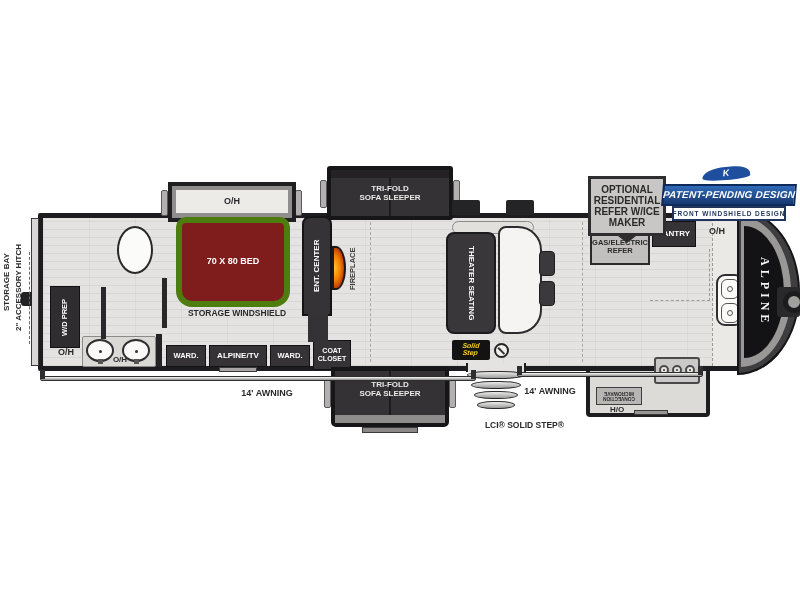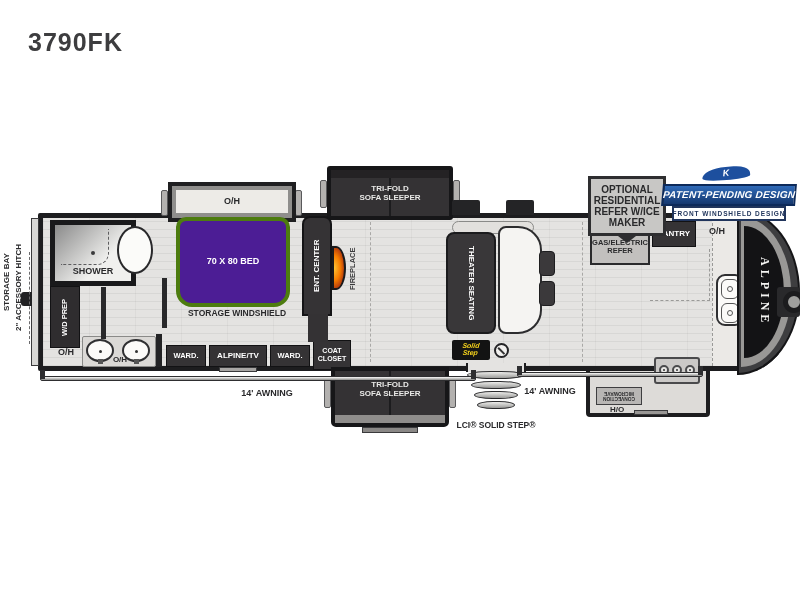"3790FK" div.lbl { html: <div>3790FK</div> -> none }
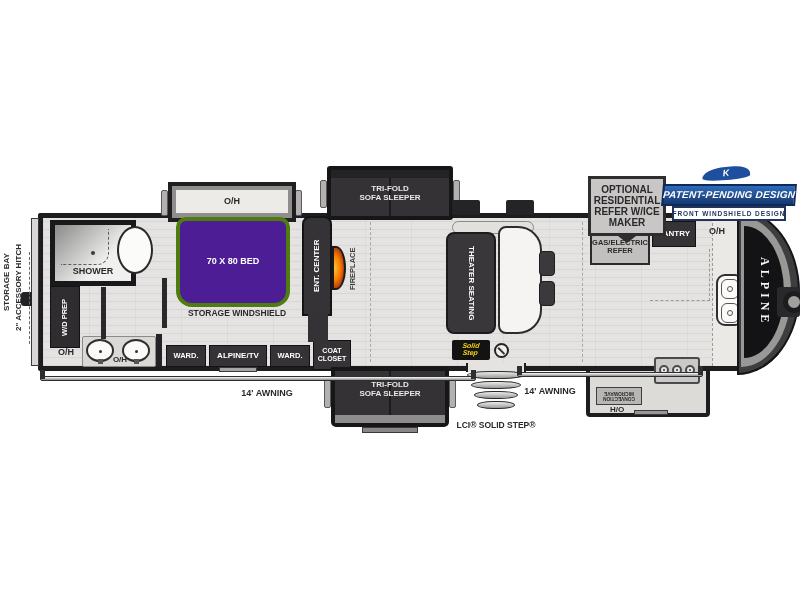"70 X 80 BED" div.dark { background: #4c1d95 -> #7f1d1d; border: 4px solid #4d7c0f -> 6px solid #4d7c0f }
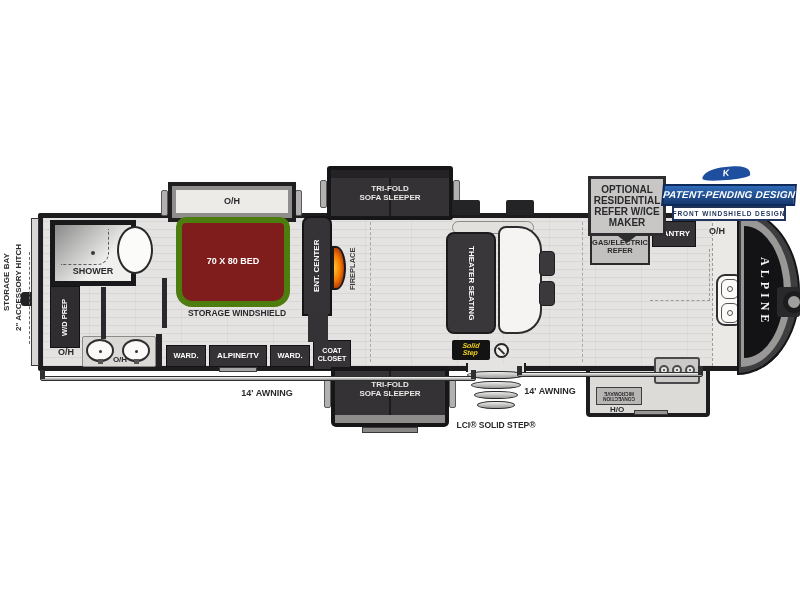"SHOWER" div { html: <div> <div></div> <div></div> <div>SHOWER</div> </div> -> none }
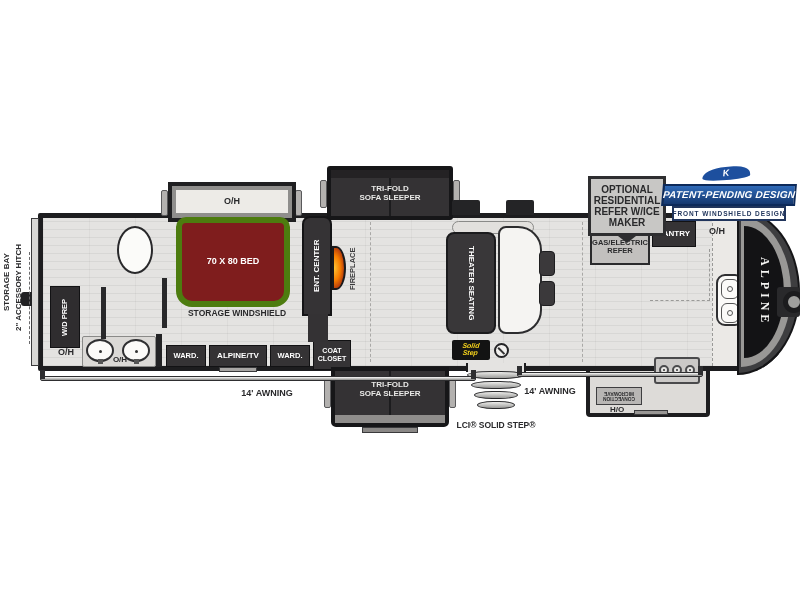"LCI® SOLID STEP®" div.lbl { text-align: none -> right }
